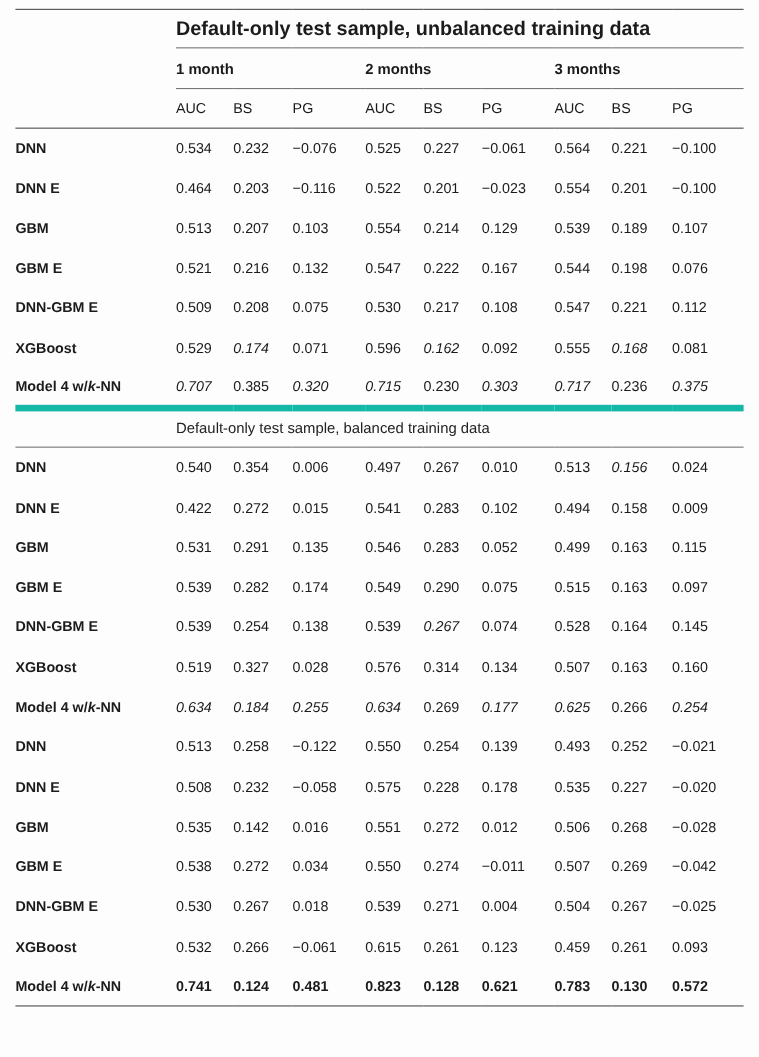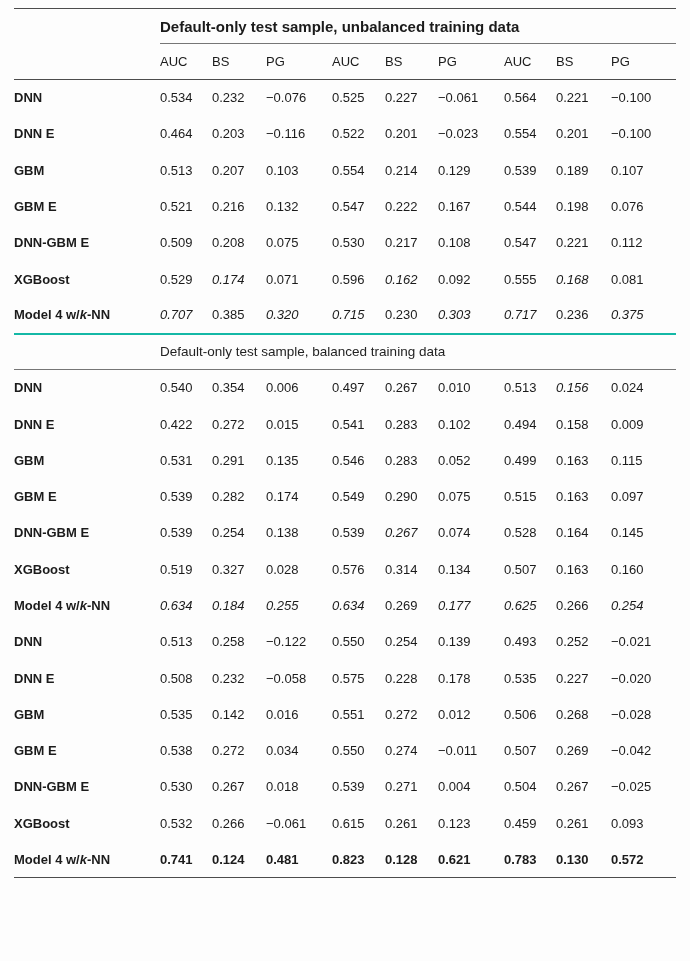"Default-only test sample, unbalanced" .title-bold { font-size: 15px -> 18px }
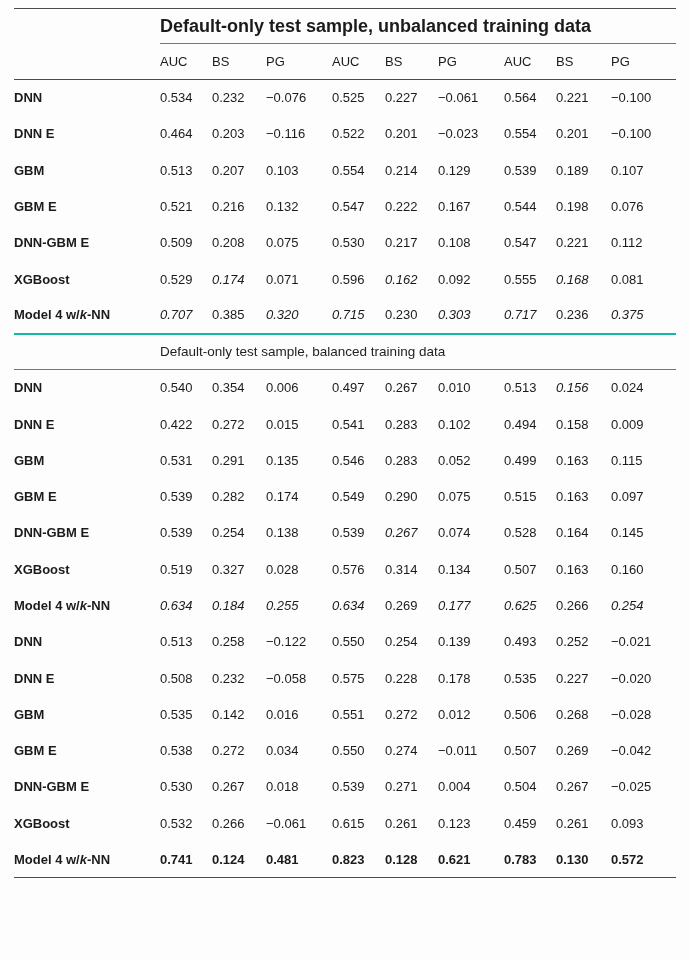"1 month" tr.h-months { html: none -> <tr> <td></td> <th>1 month</th> <th>2 months</th> <th>3 months</th> </tr> }
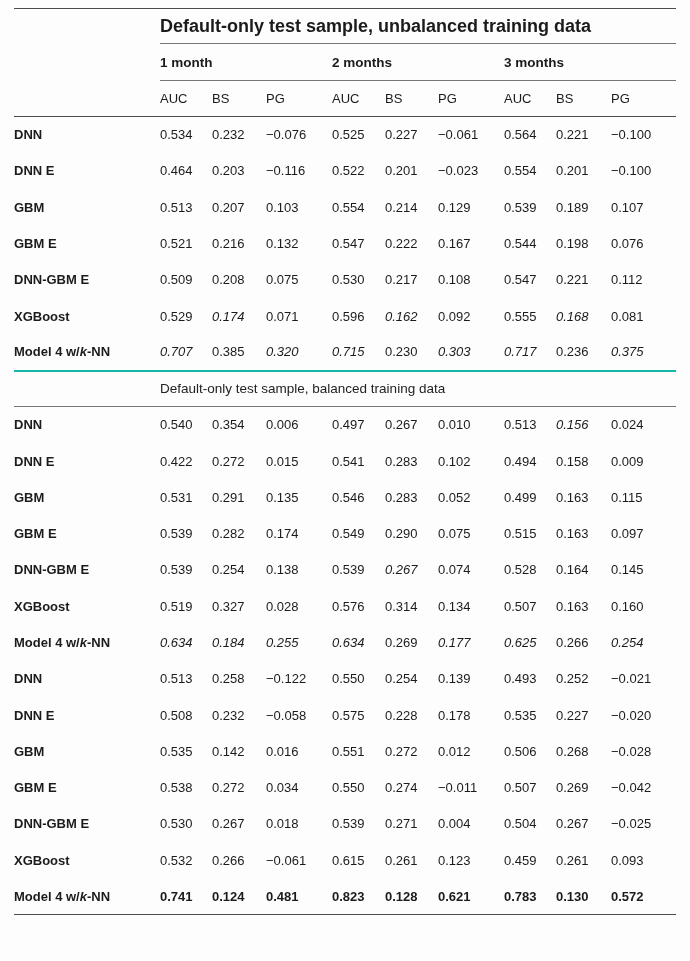"Default-only test sample, balanced" .rt-light { border-top: 2px solid #14b8a6 -> 6px solid #14b8a6 }
